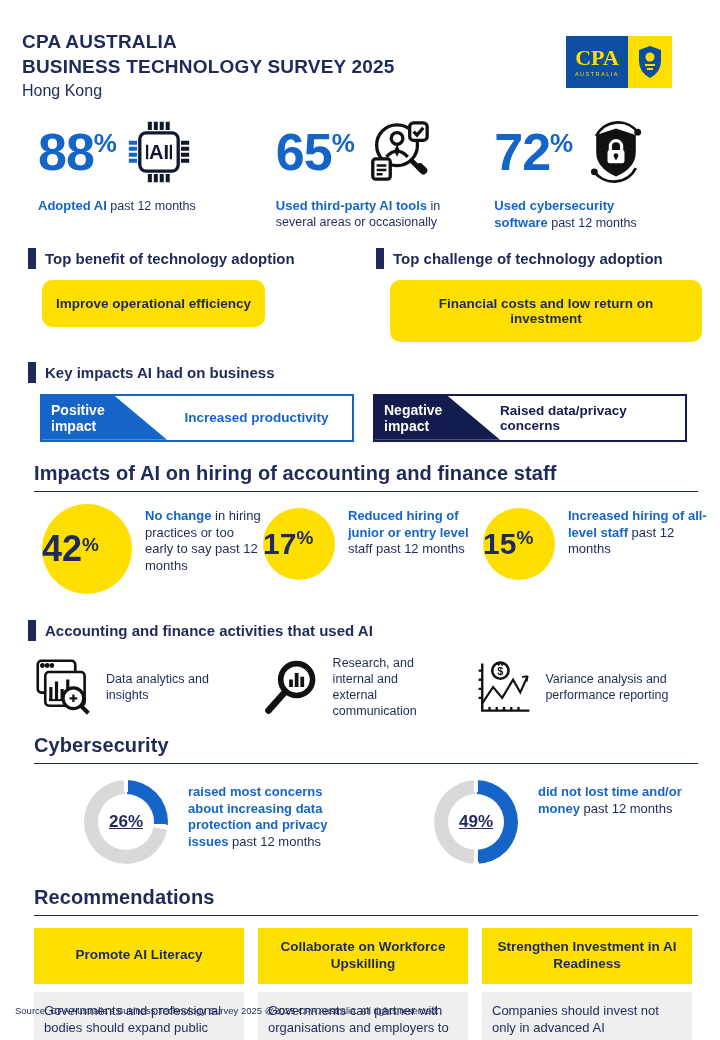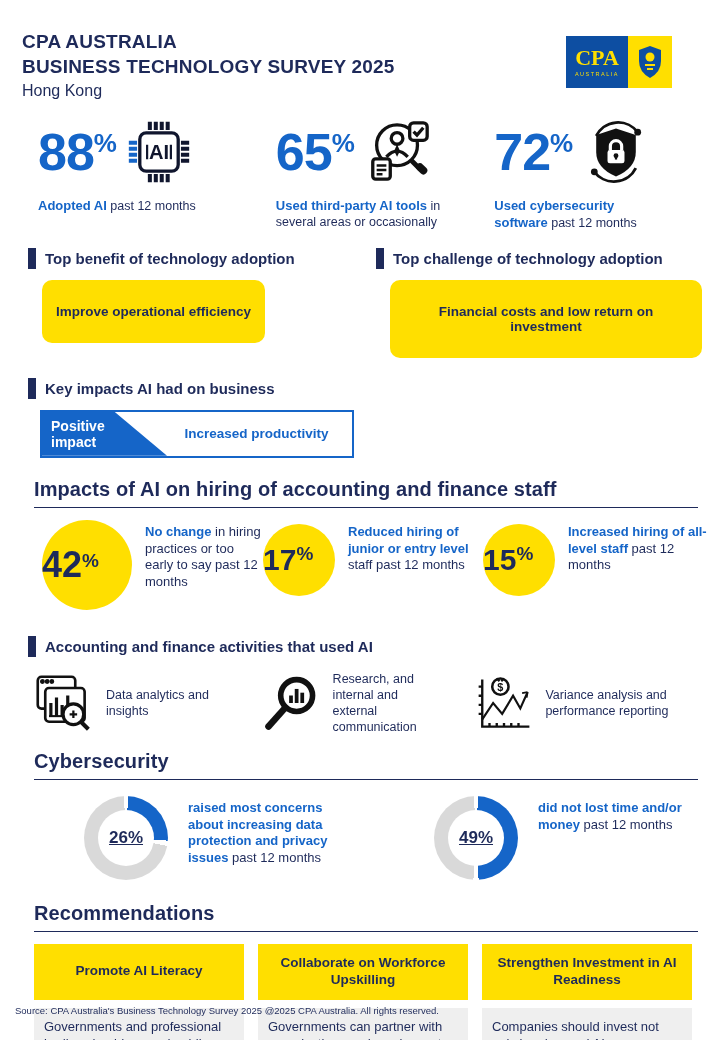"Improve operational efficiency" .pill { padding: 24px 14px -> 16px 14px }
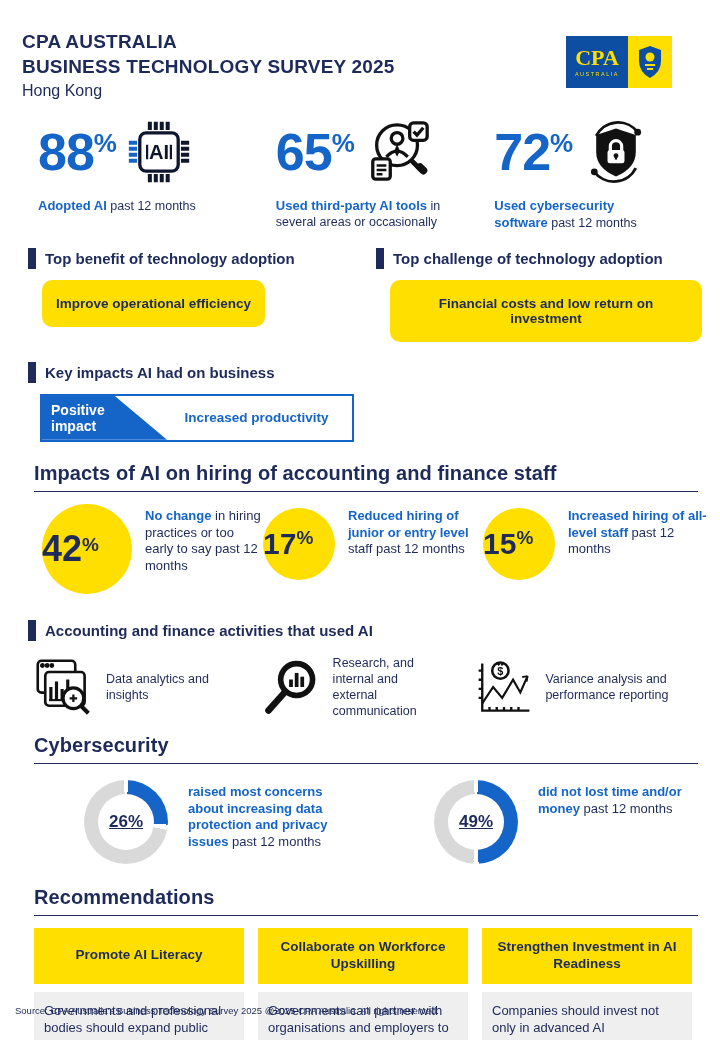"Negative impact" div.banner { html: none -> <div> <div>Negative impact</div> <div>Raised data/privacy concerns</div> </div> }
